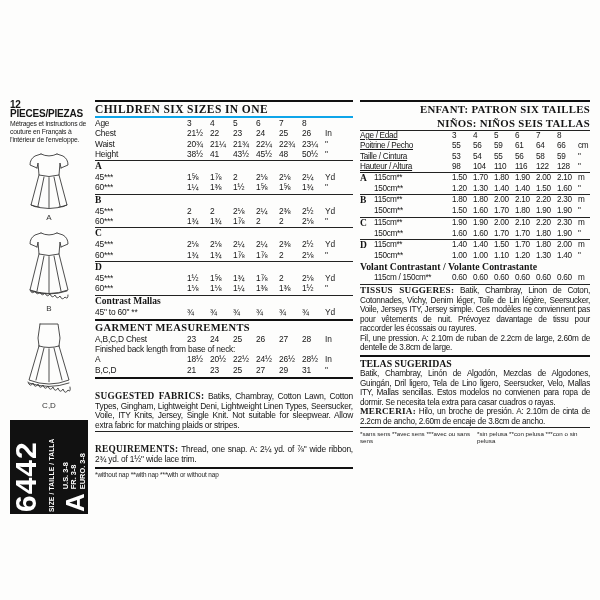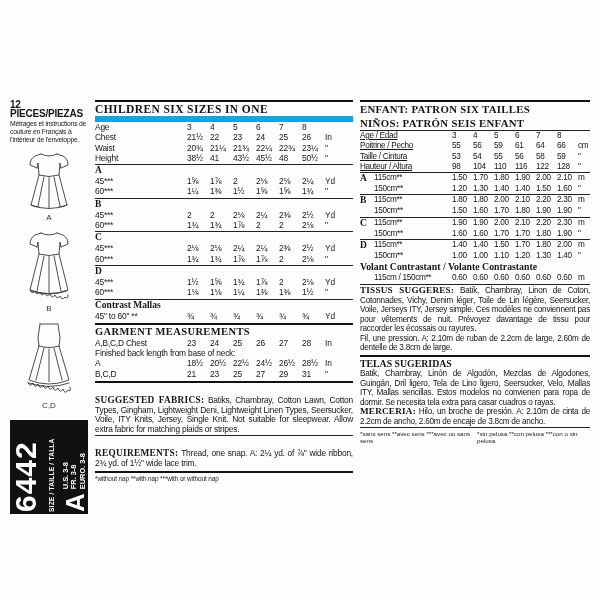"CHILDREN SIX SIZES IN ONE" .c-title { border-bottom: 6px solid #0ea5e9 -> 2px solid #0ea5e9 }
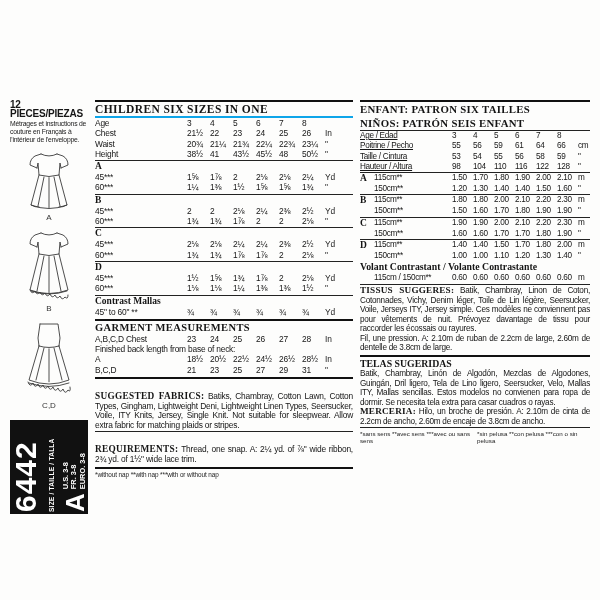"ENFANT: PATRON SIX TAILLES" .r-title-wrap { text-align: none -> right }
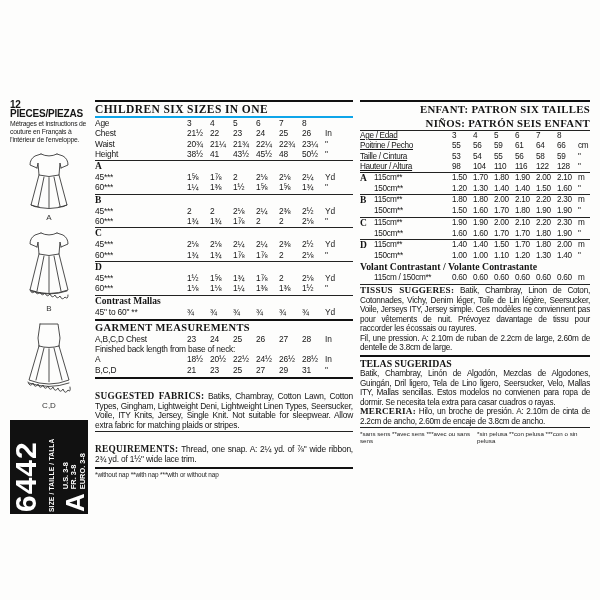"NIÑOS: PATRÓN SEIS ENFANT" div.r-title { text: PATRÓN SEIS ENFANT -> NIÑOS SEIS TALLAS }
